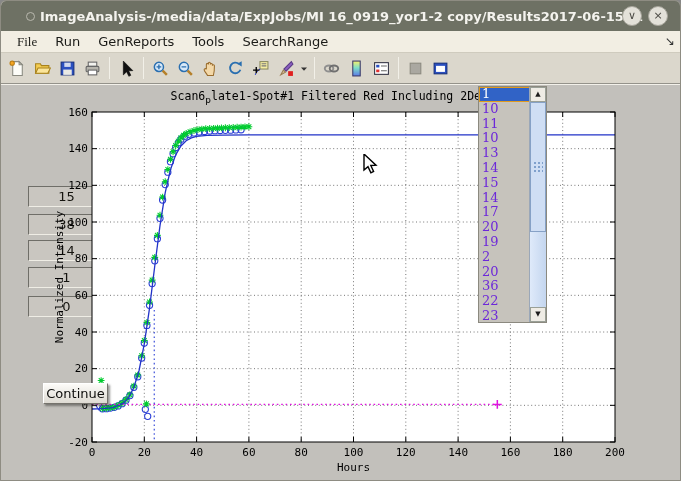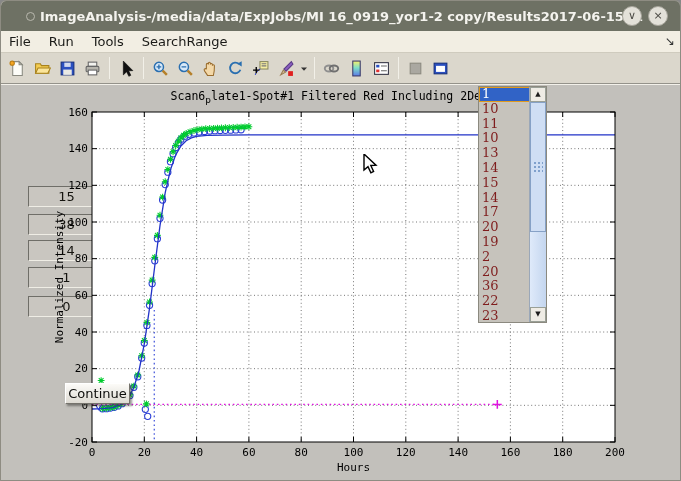"File" .menu-item:first-child { font-family: none -> Liberation Serif, serif; padding-left: 8px -> 16px }
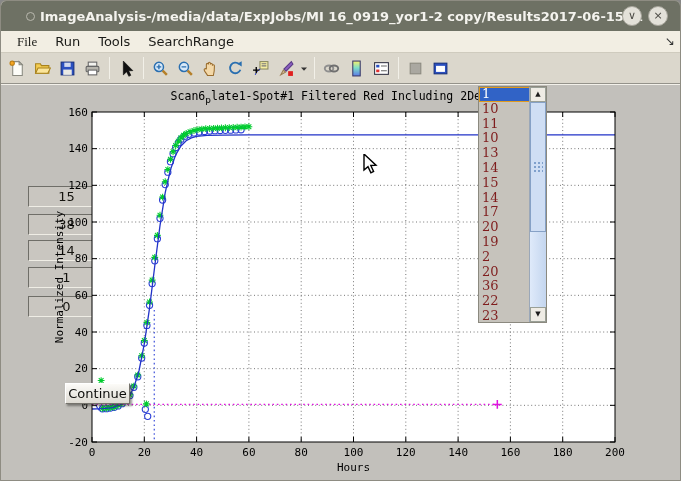"GenReports" div.menu-item { html: none -> <div>GenReports</div> }
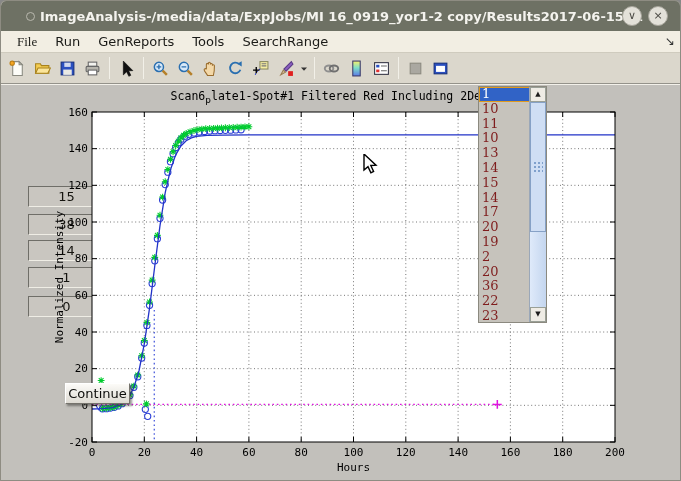"10" .lb-item { color: #7f1d1d -> #6d28d9 }
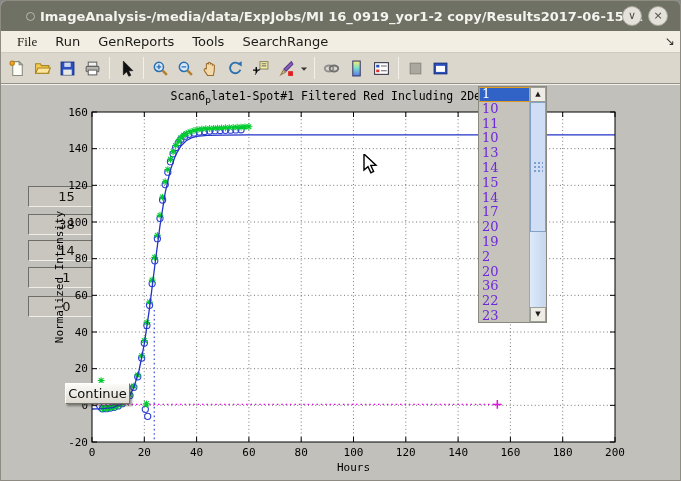"Continue" .continue-btn { margin-left: 22px -> none }
